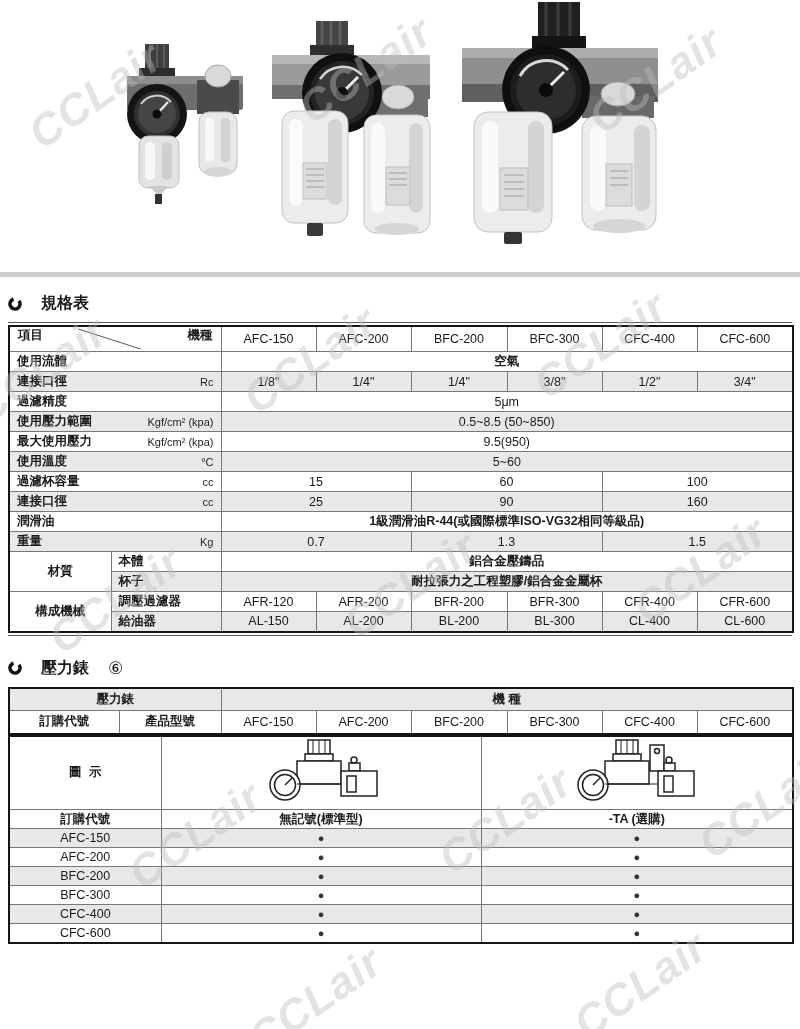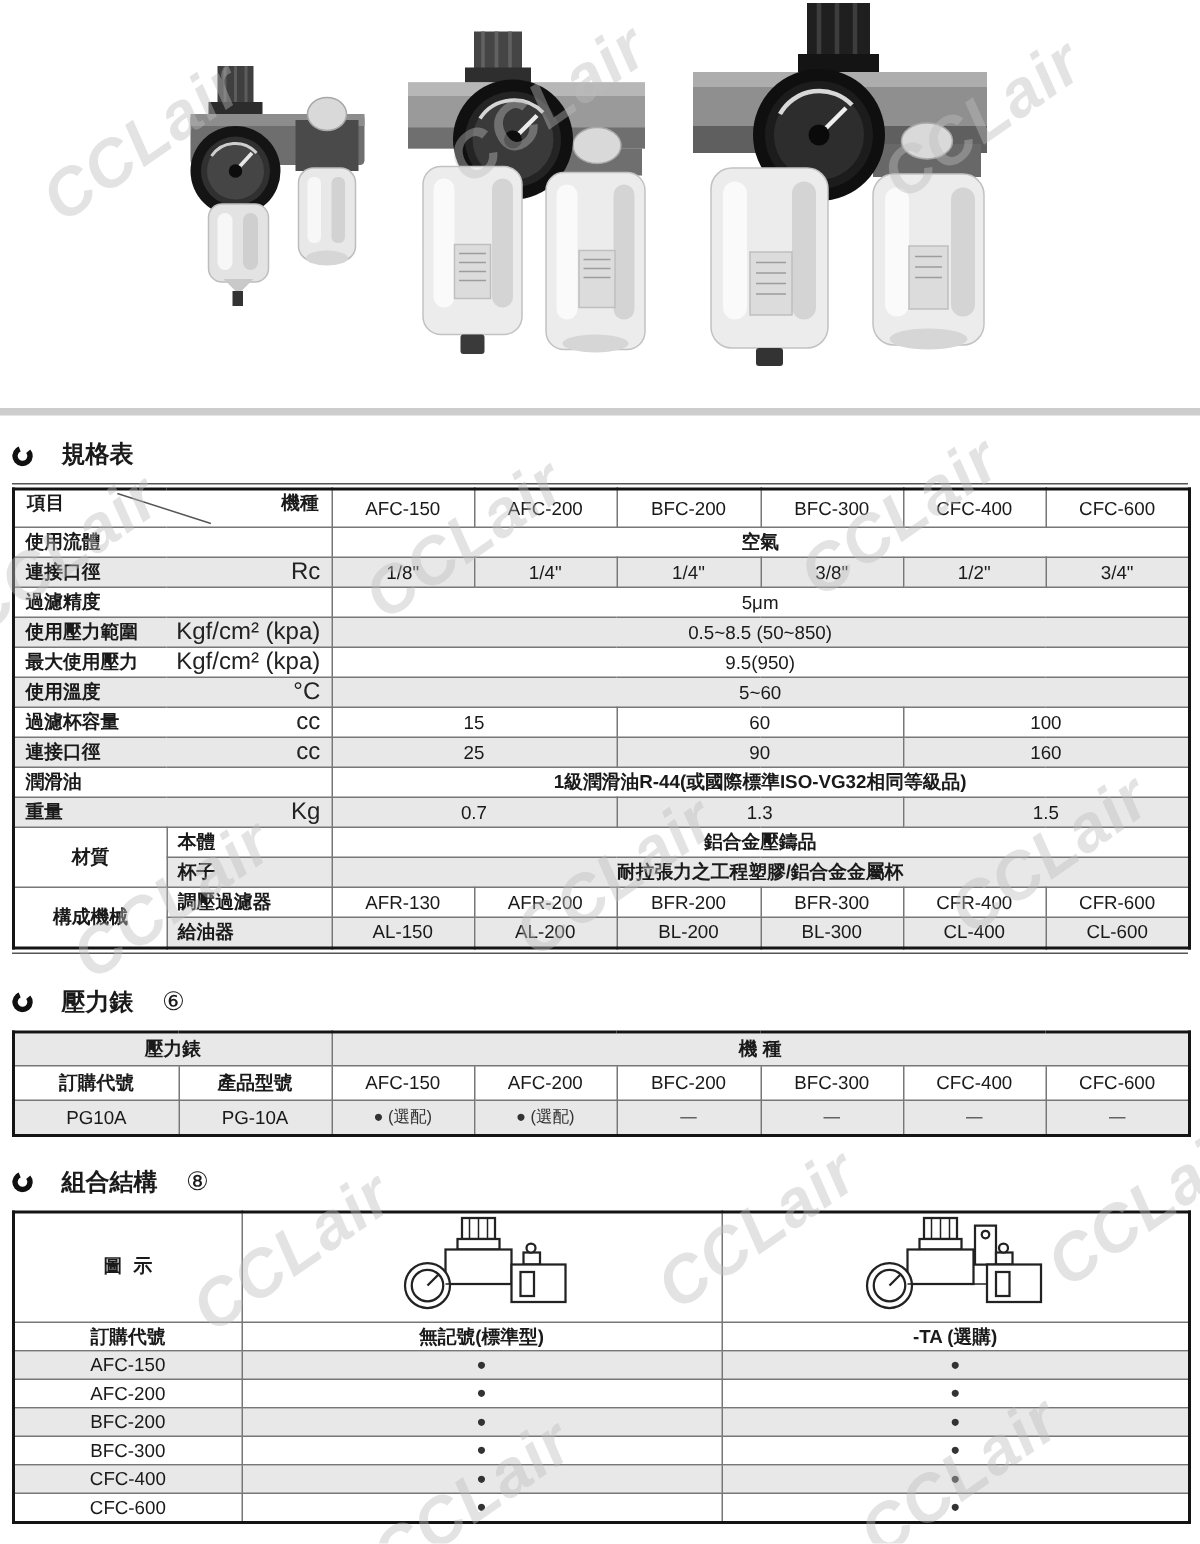"Rc" .lunit { font-size: 16px -> 11px }
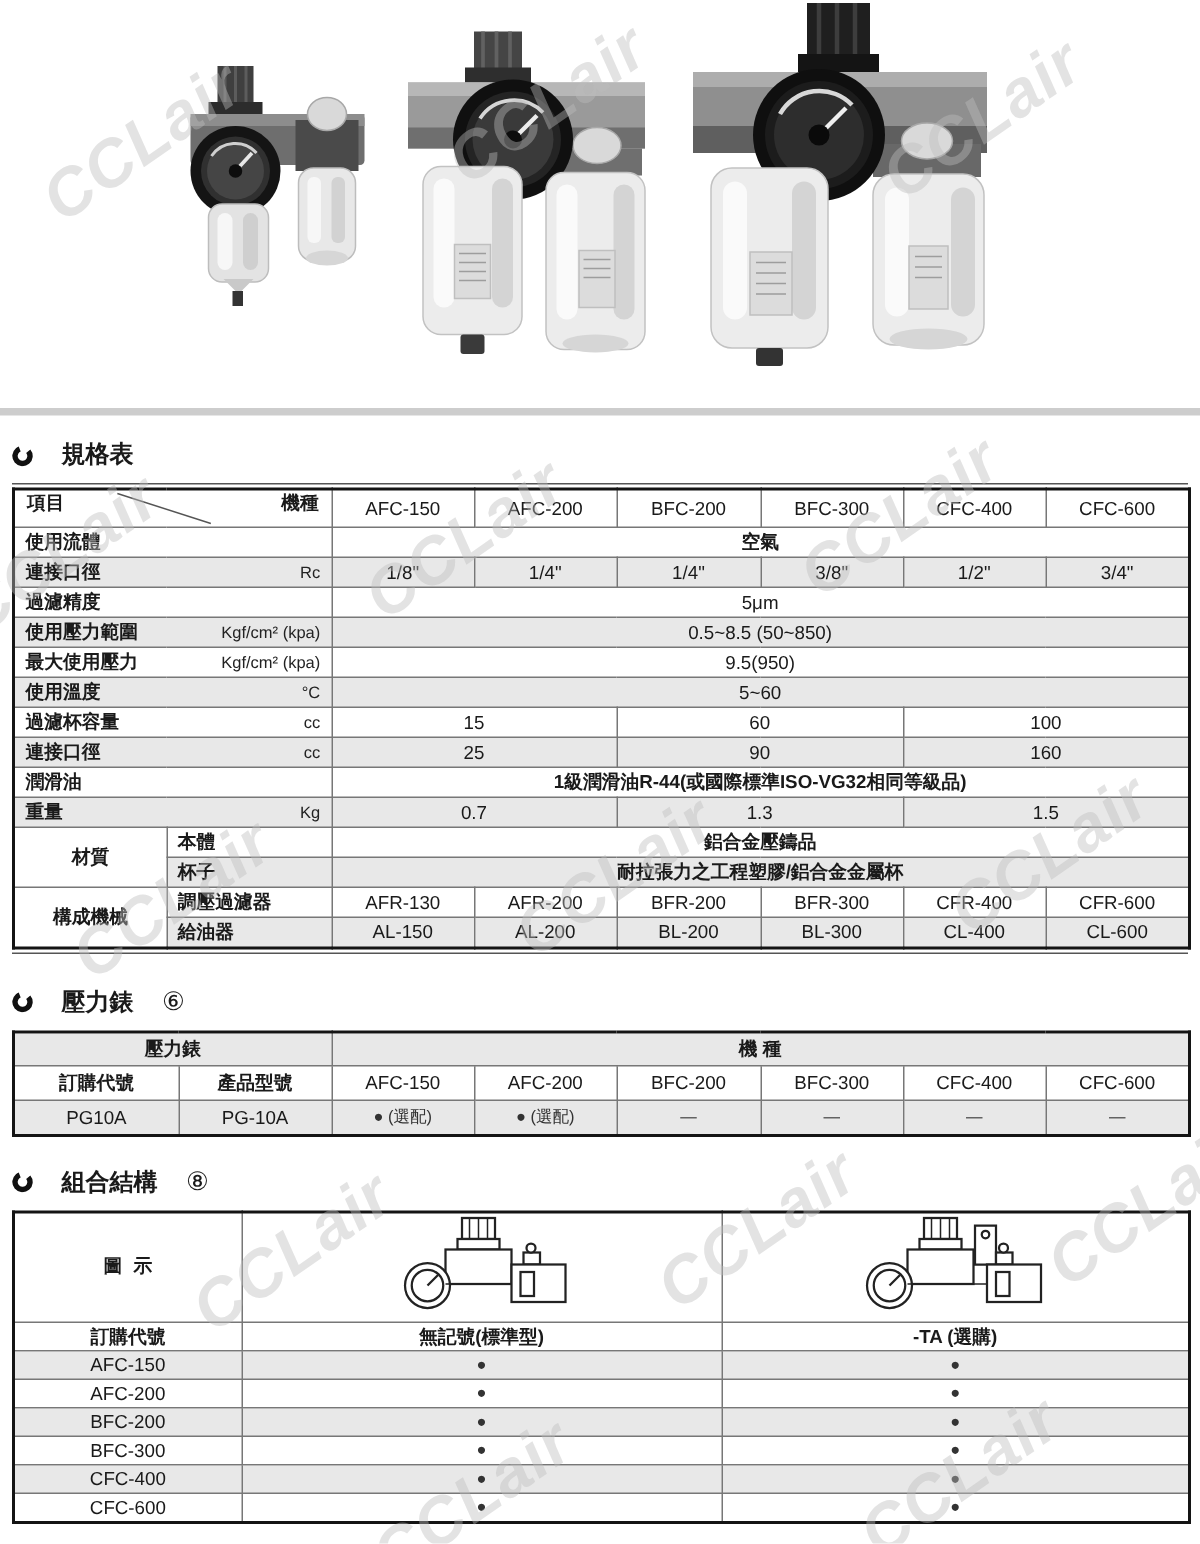"AFR-130" td { text: AFR-130 -> AFR-120 }
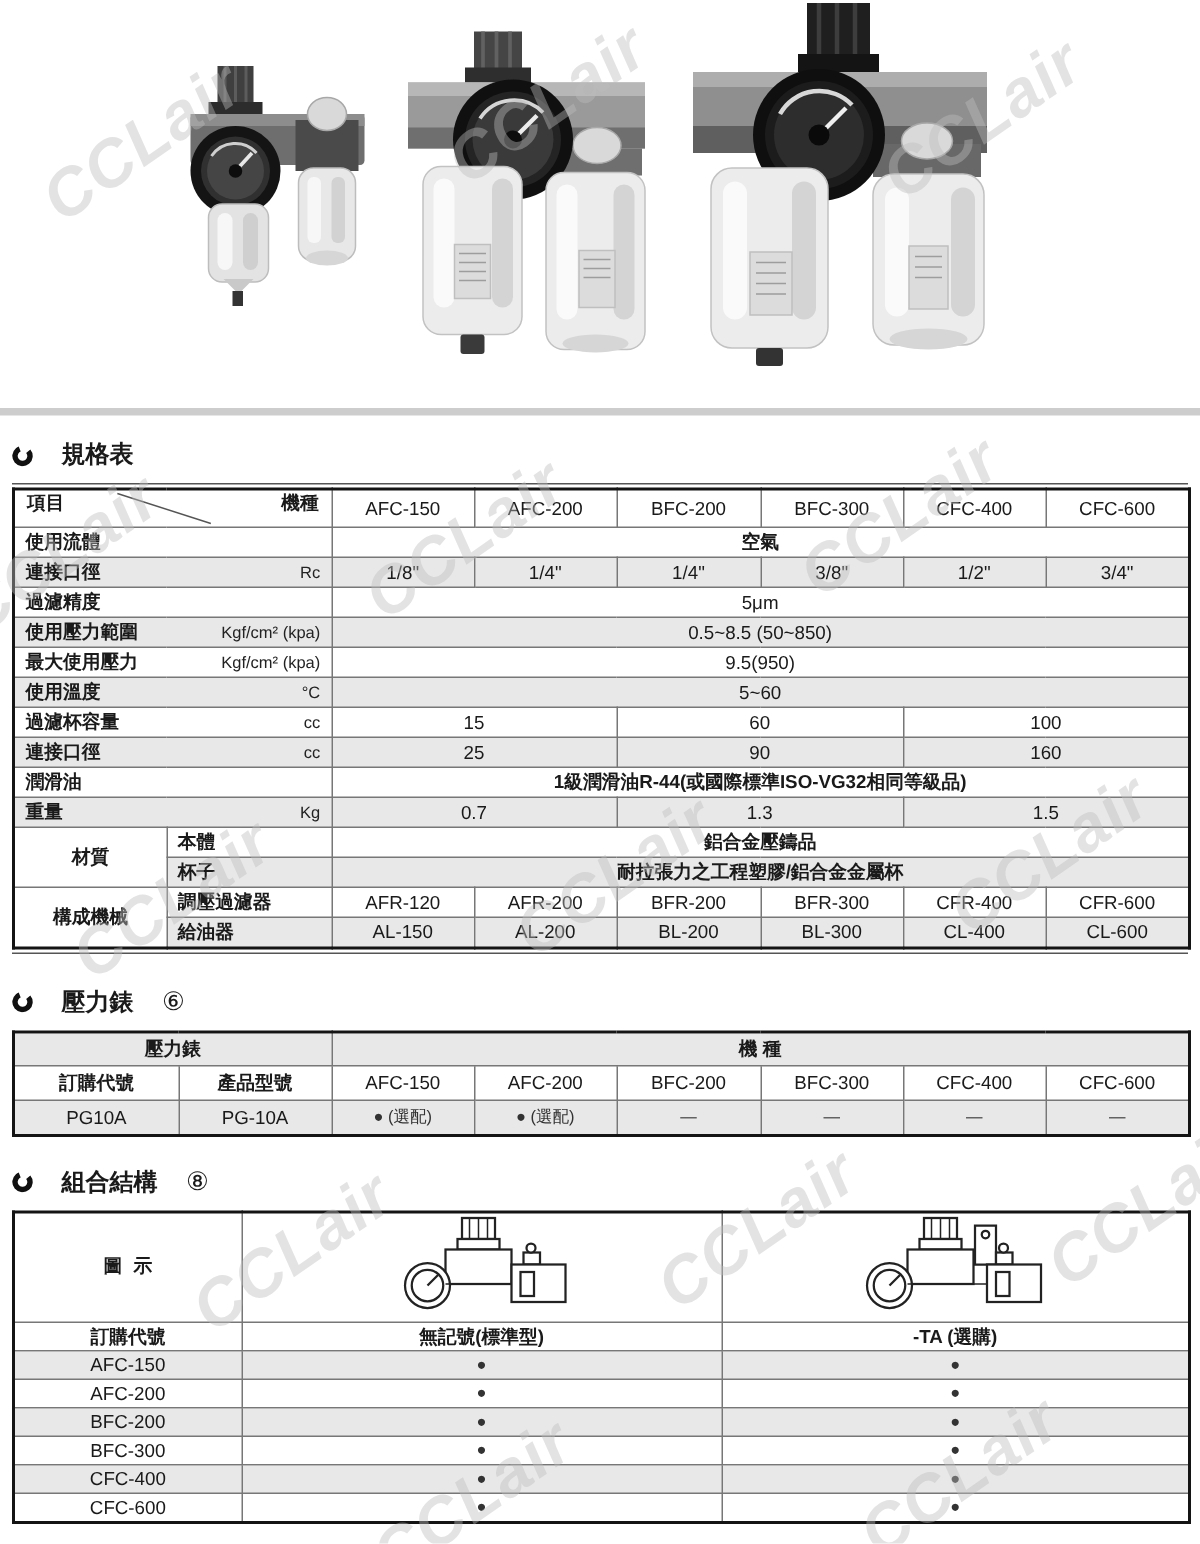"PG10A" tr.g { html: <tr> <td>PG10A</td> <td>PG-10A</td> <td>● (選配)</td> <td>● (選配)</td> <td>—</td> <td>—</td> <td>—</td> <td>—</td> </tr> -> none }
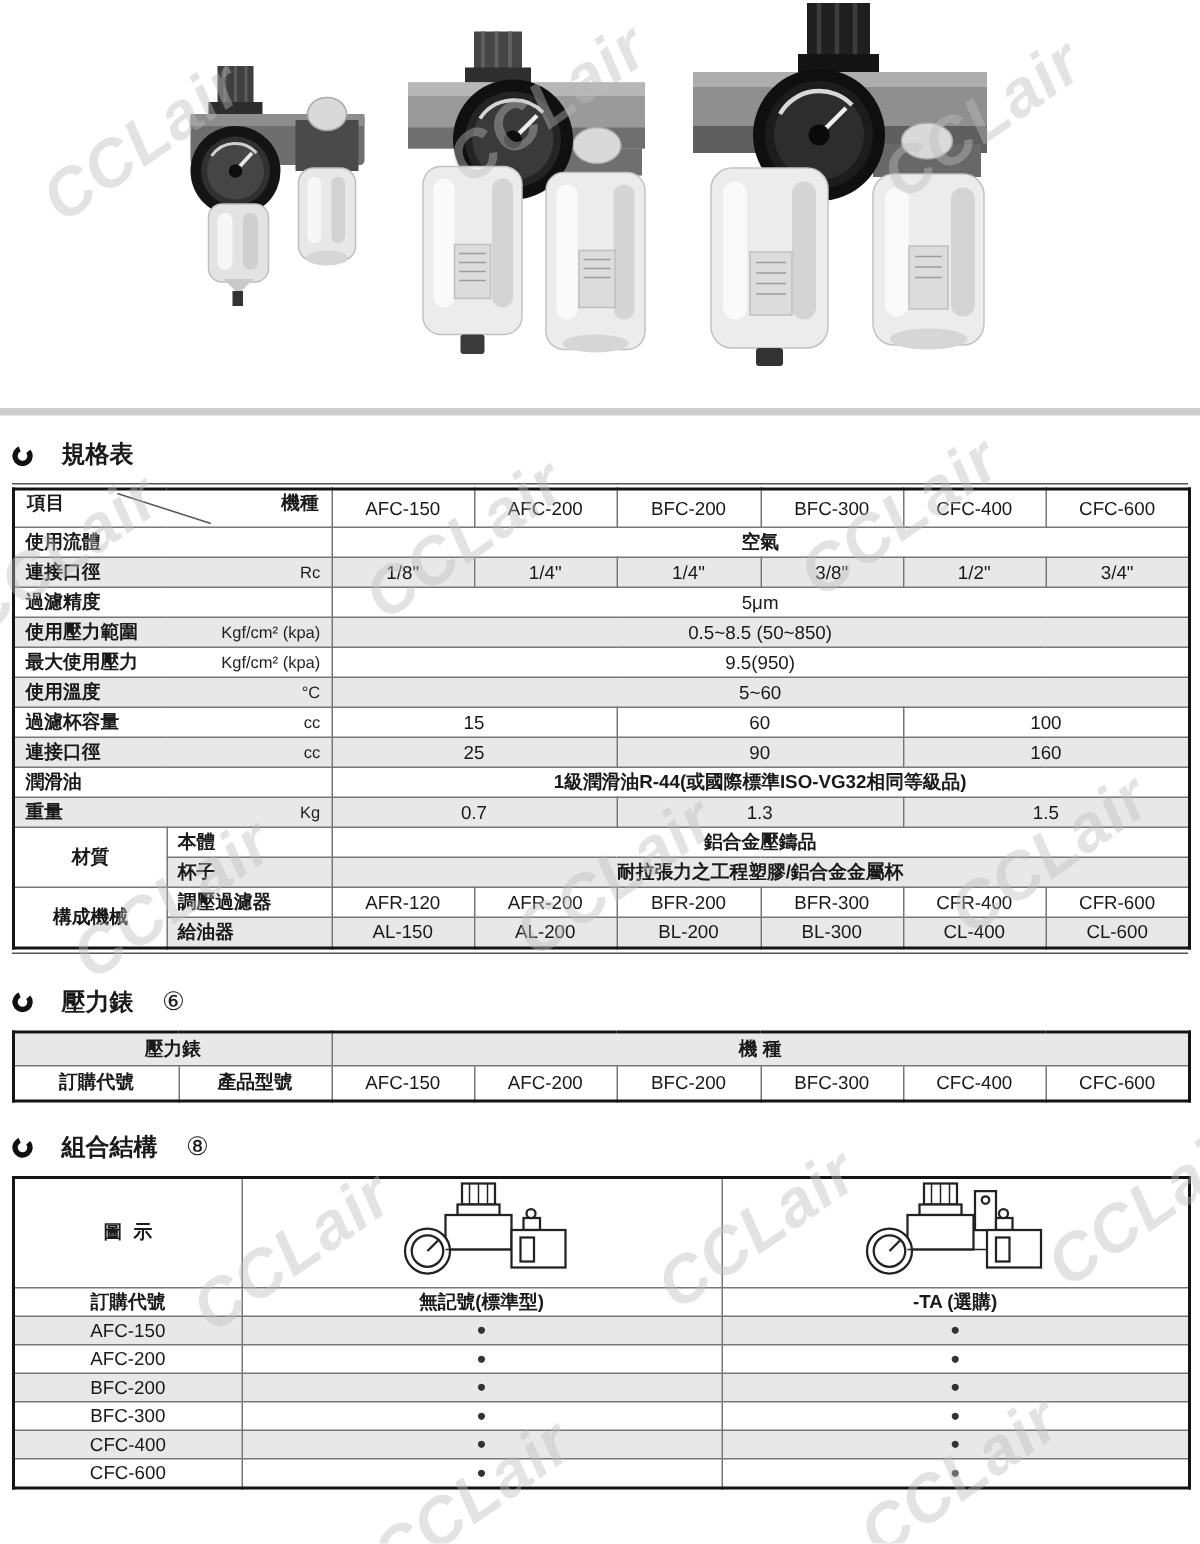"組合結構" div.sec-title { html: <div> <svg> <circle></circle> </svg> <span>組合結構</span> <span>⑧</span> </div> -> none }
